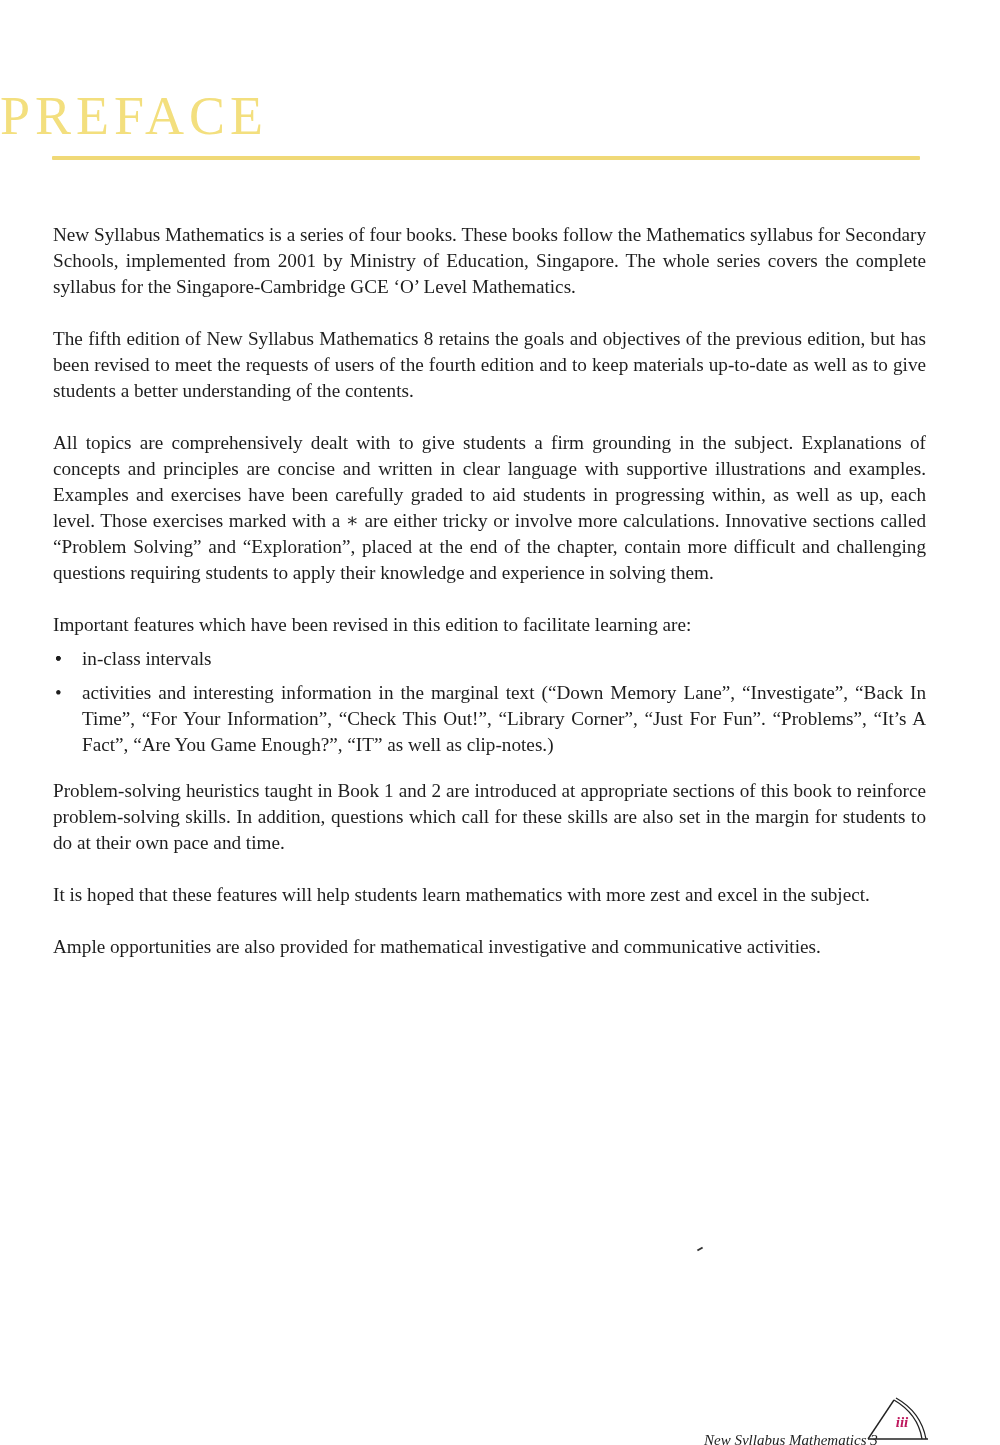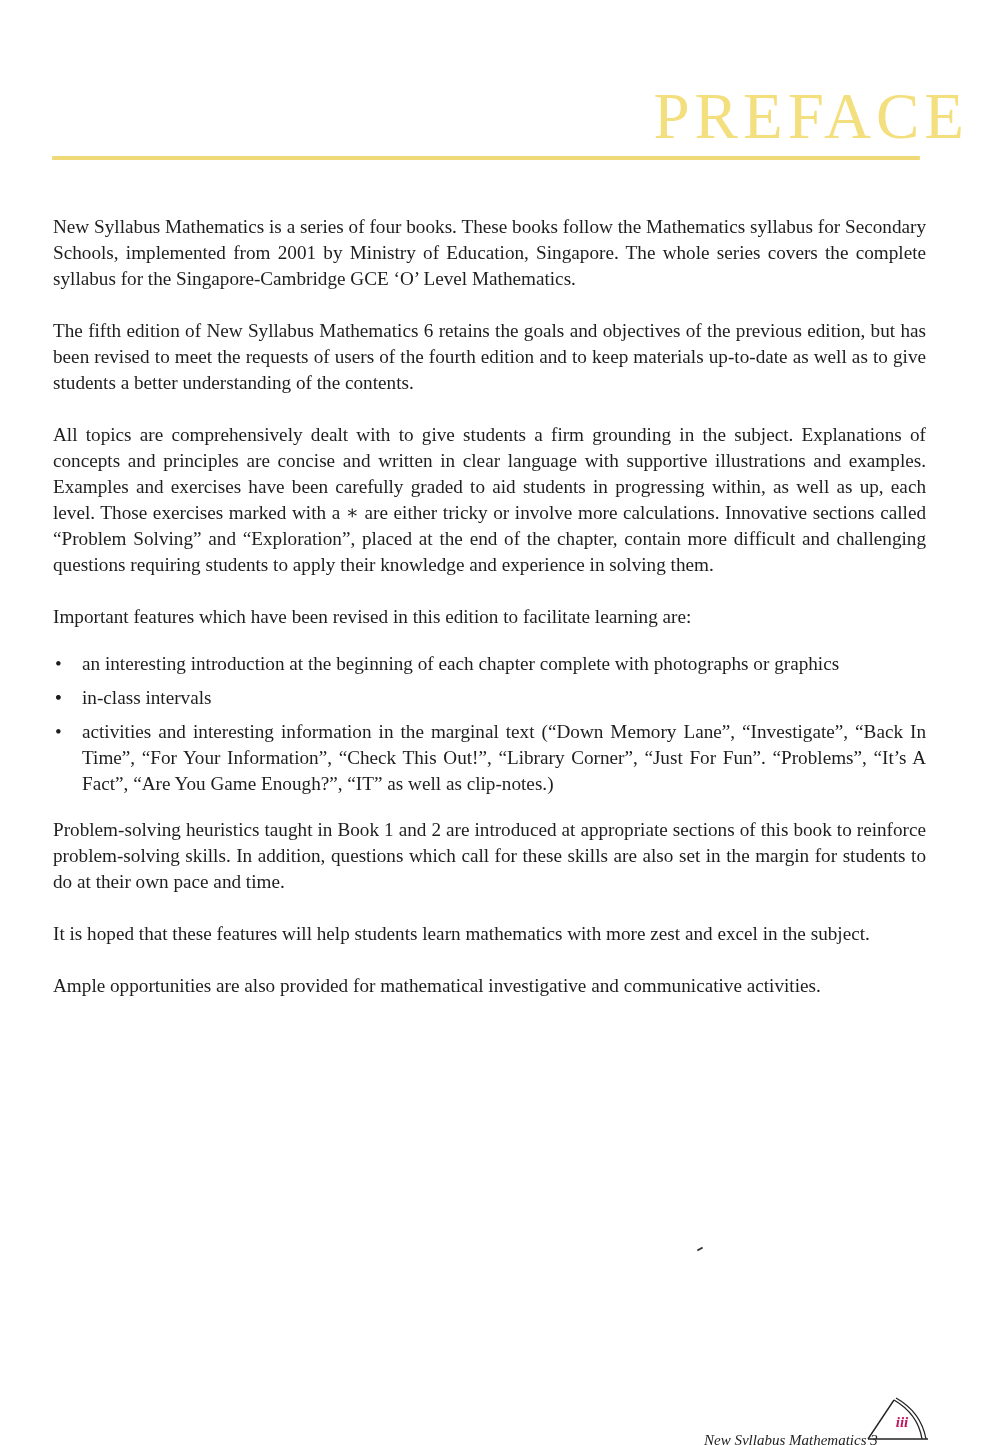"PREFACE" .page-title { font-size: 65px -> 54px; text-align: right -> left }
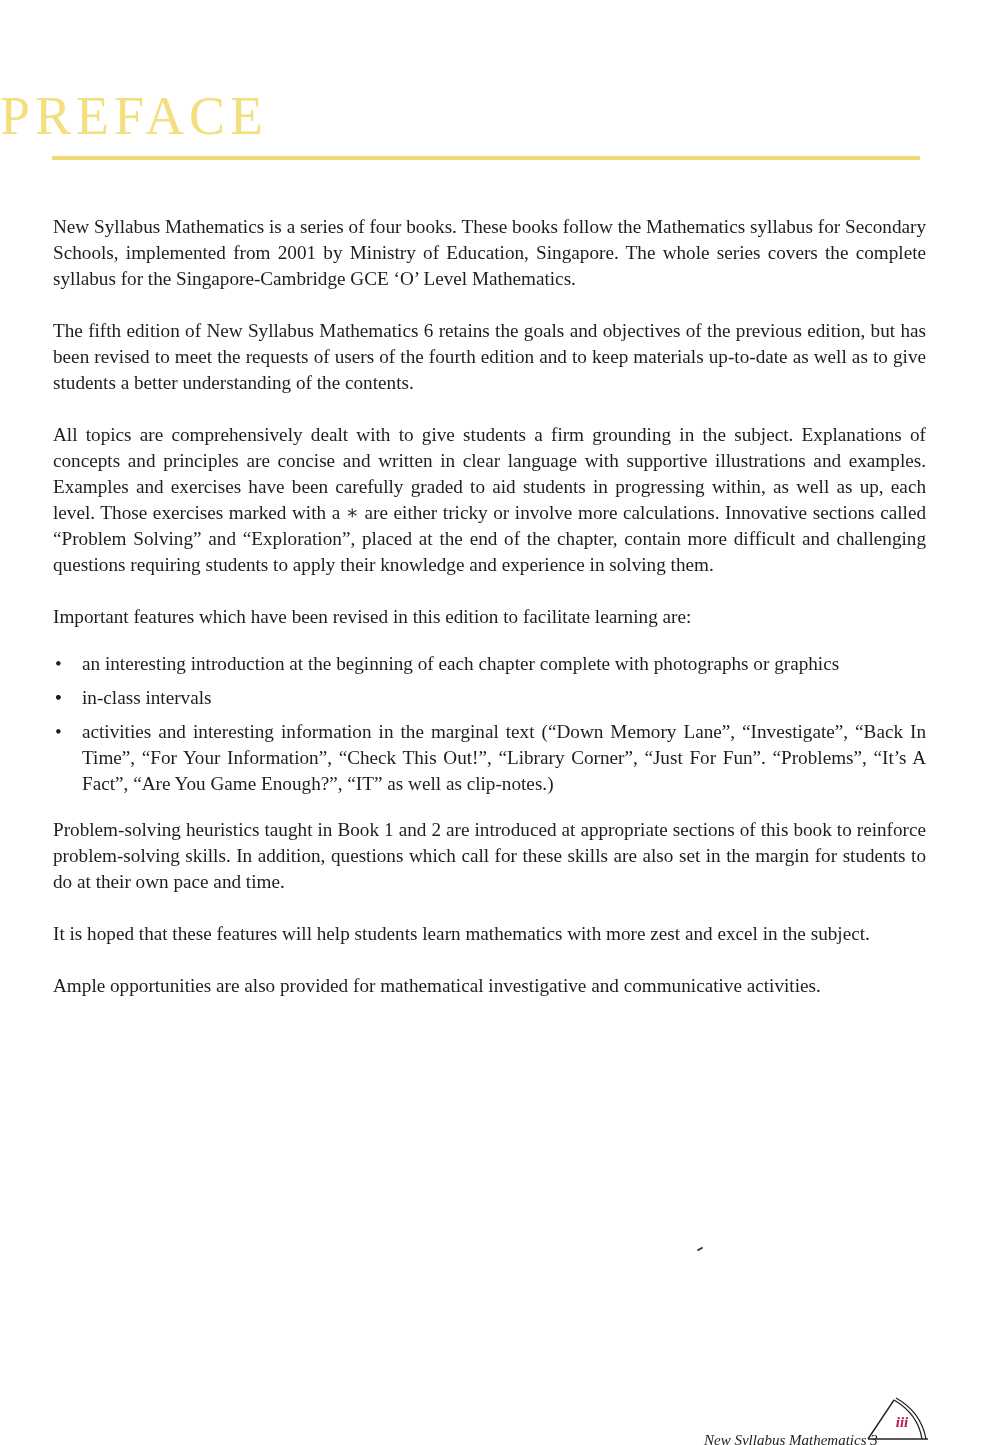"New Syllabus Mathematics is a" .content { top: 214px -> 222px }
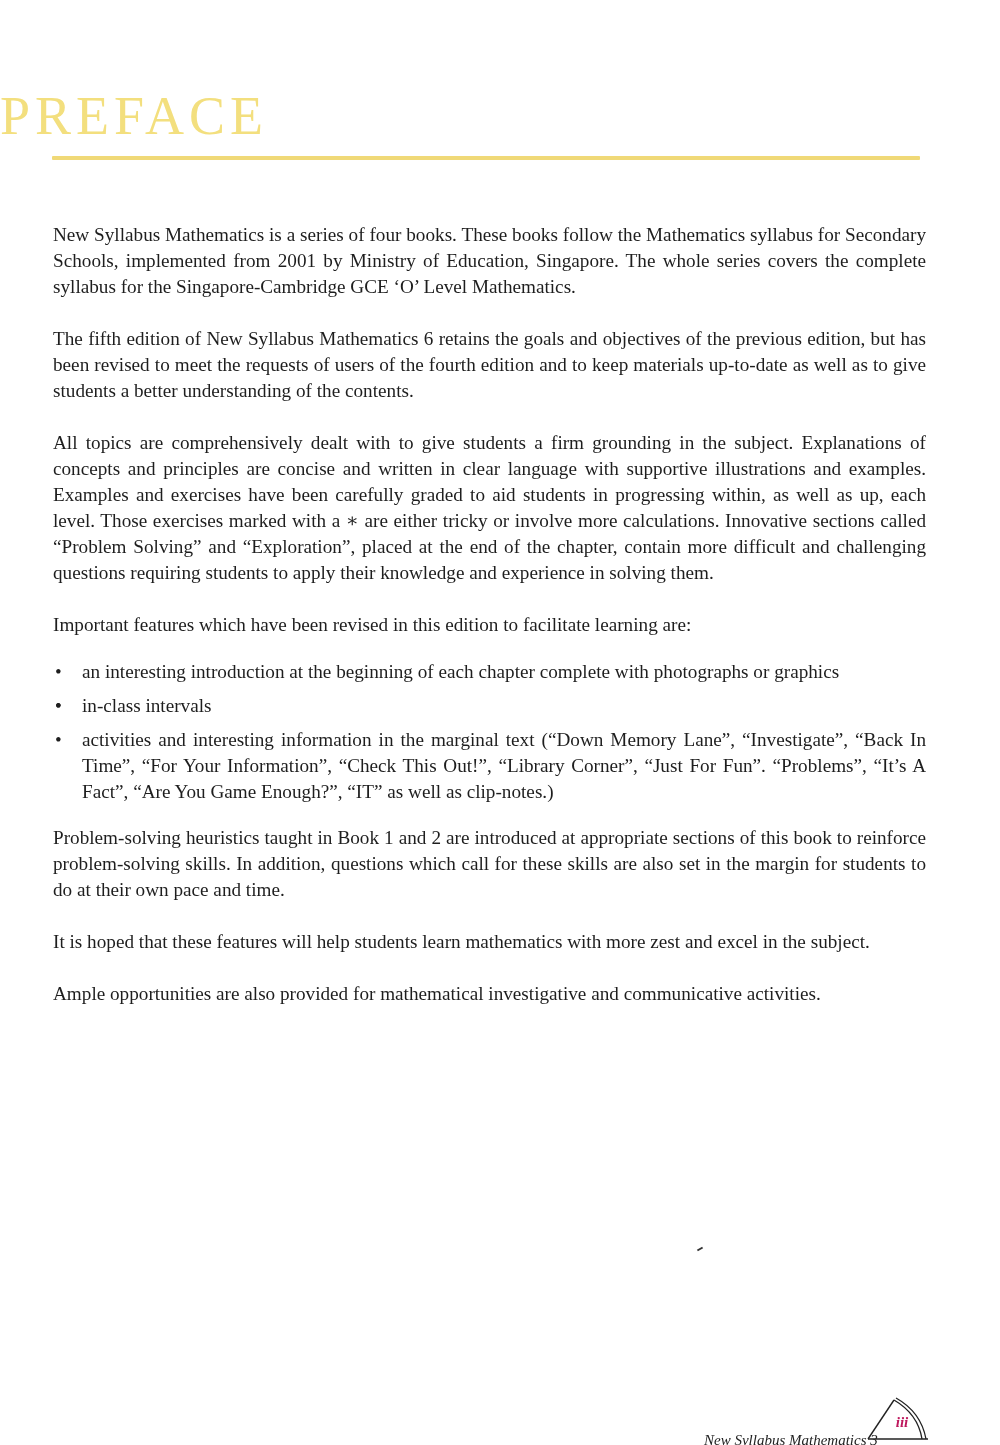"The fifth edition of New" p { text: 6 -> 8 }
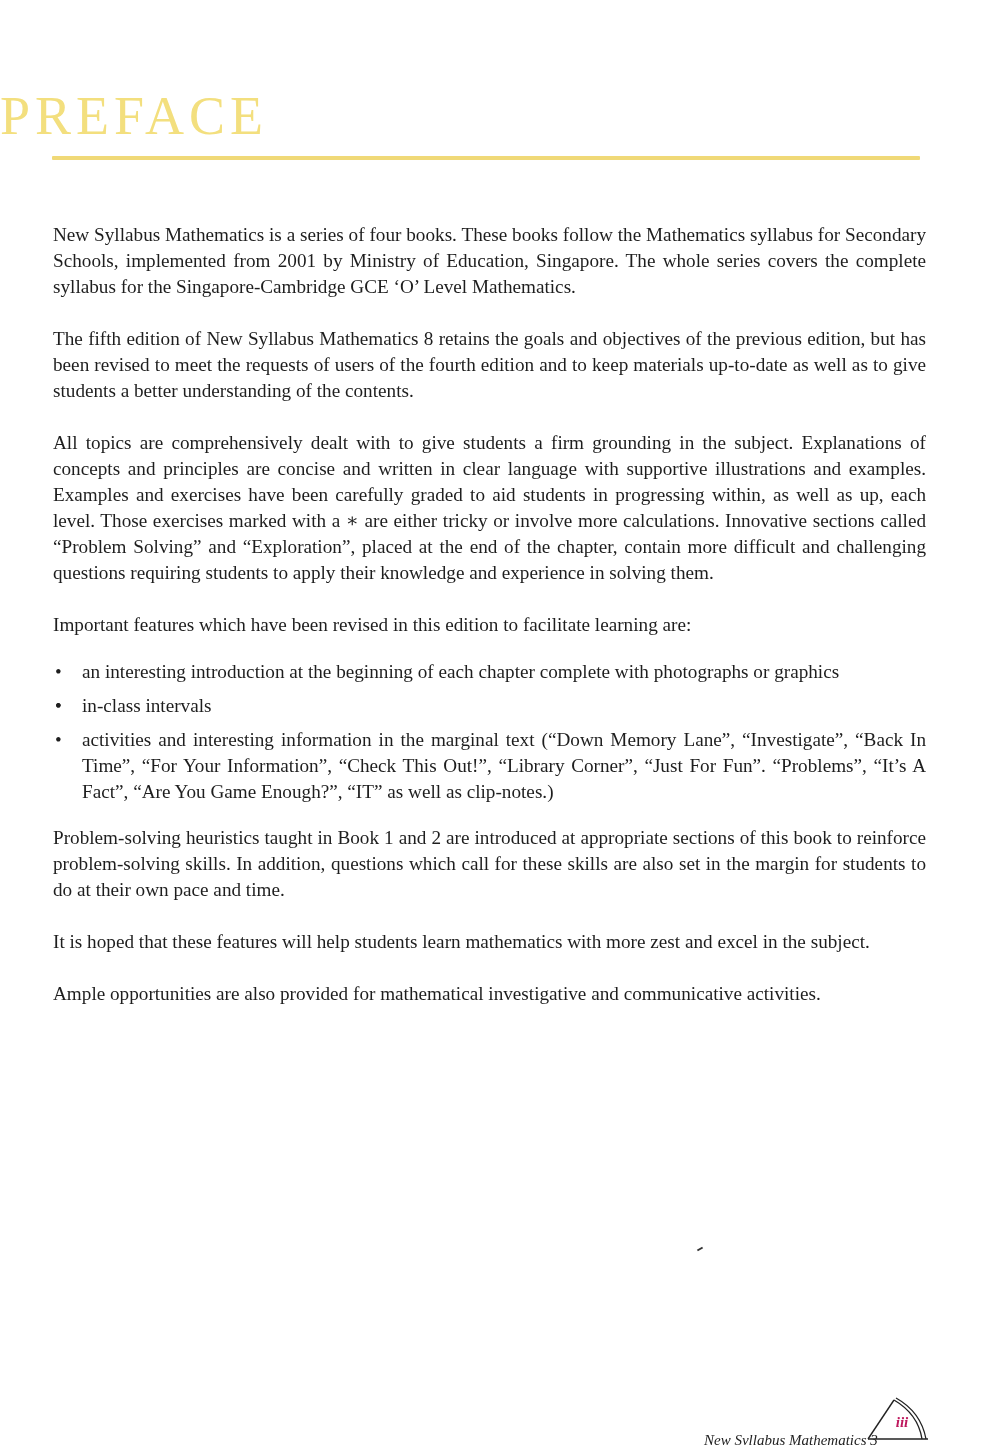"Important features which have been" .content p.lead-in { margin-bottom: 21px -> 8px }
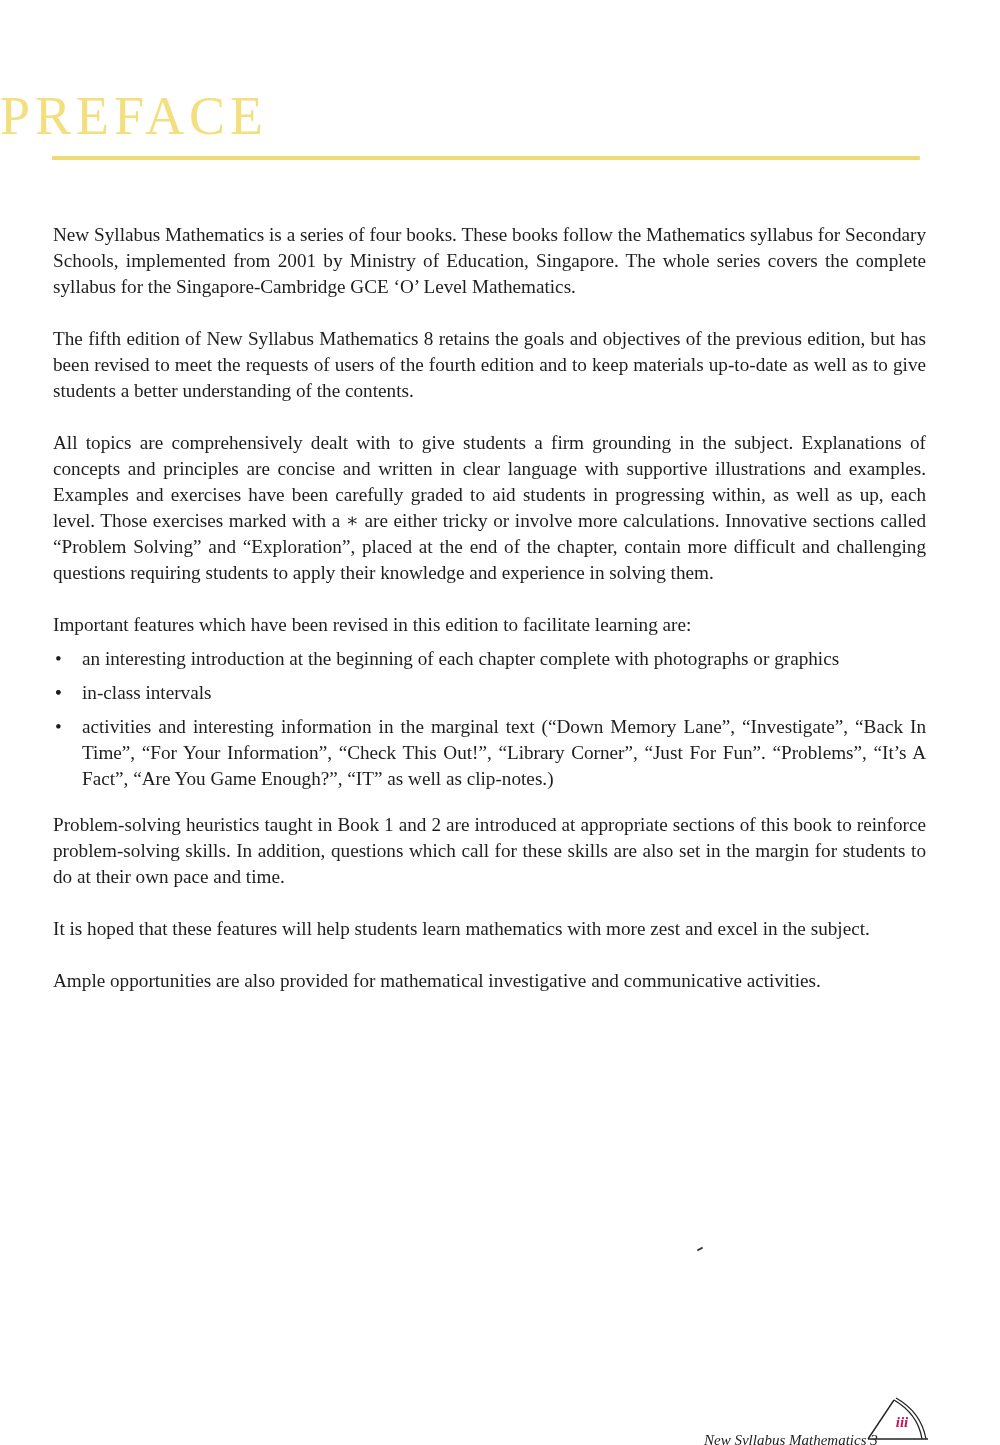"an interesting introduction at the" span { html: <span>an interesting introduction at the beginning of each chapter complete with photographs or graphics</span> -> none }
